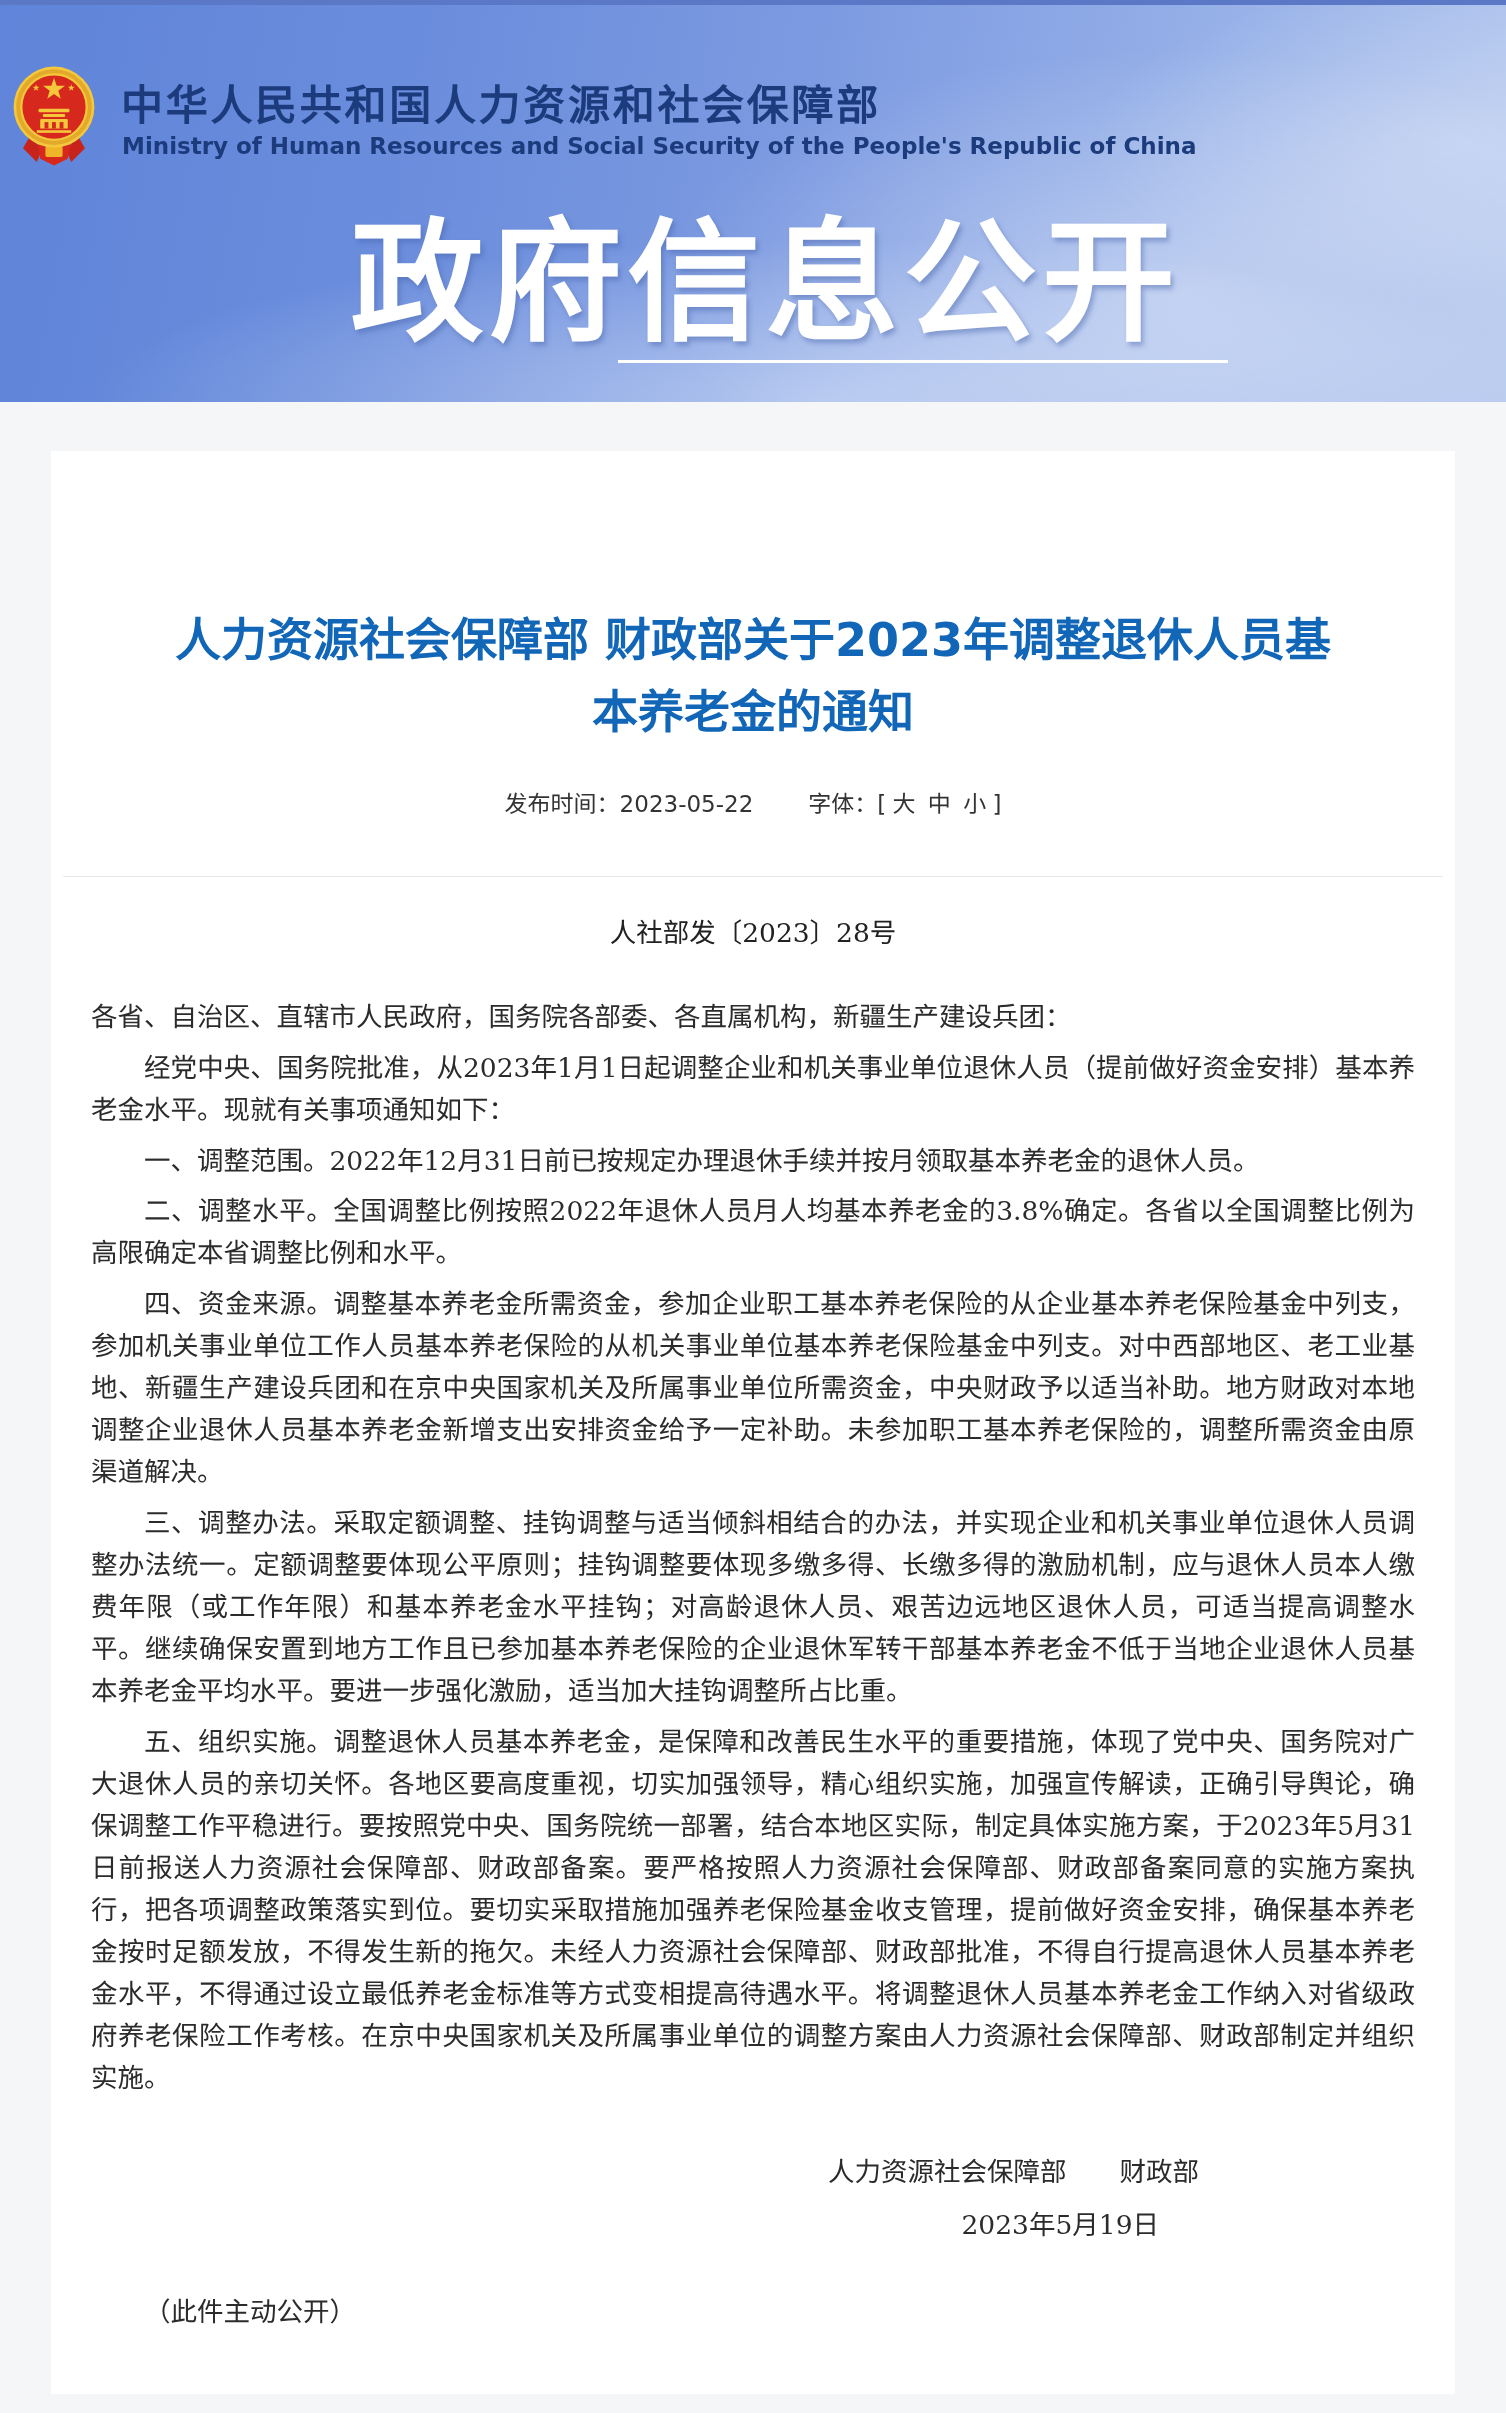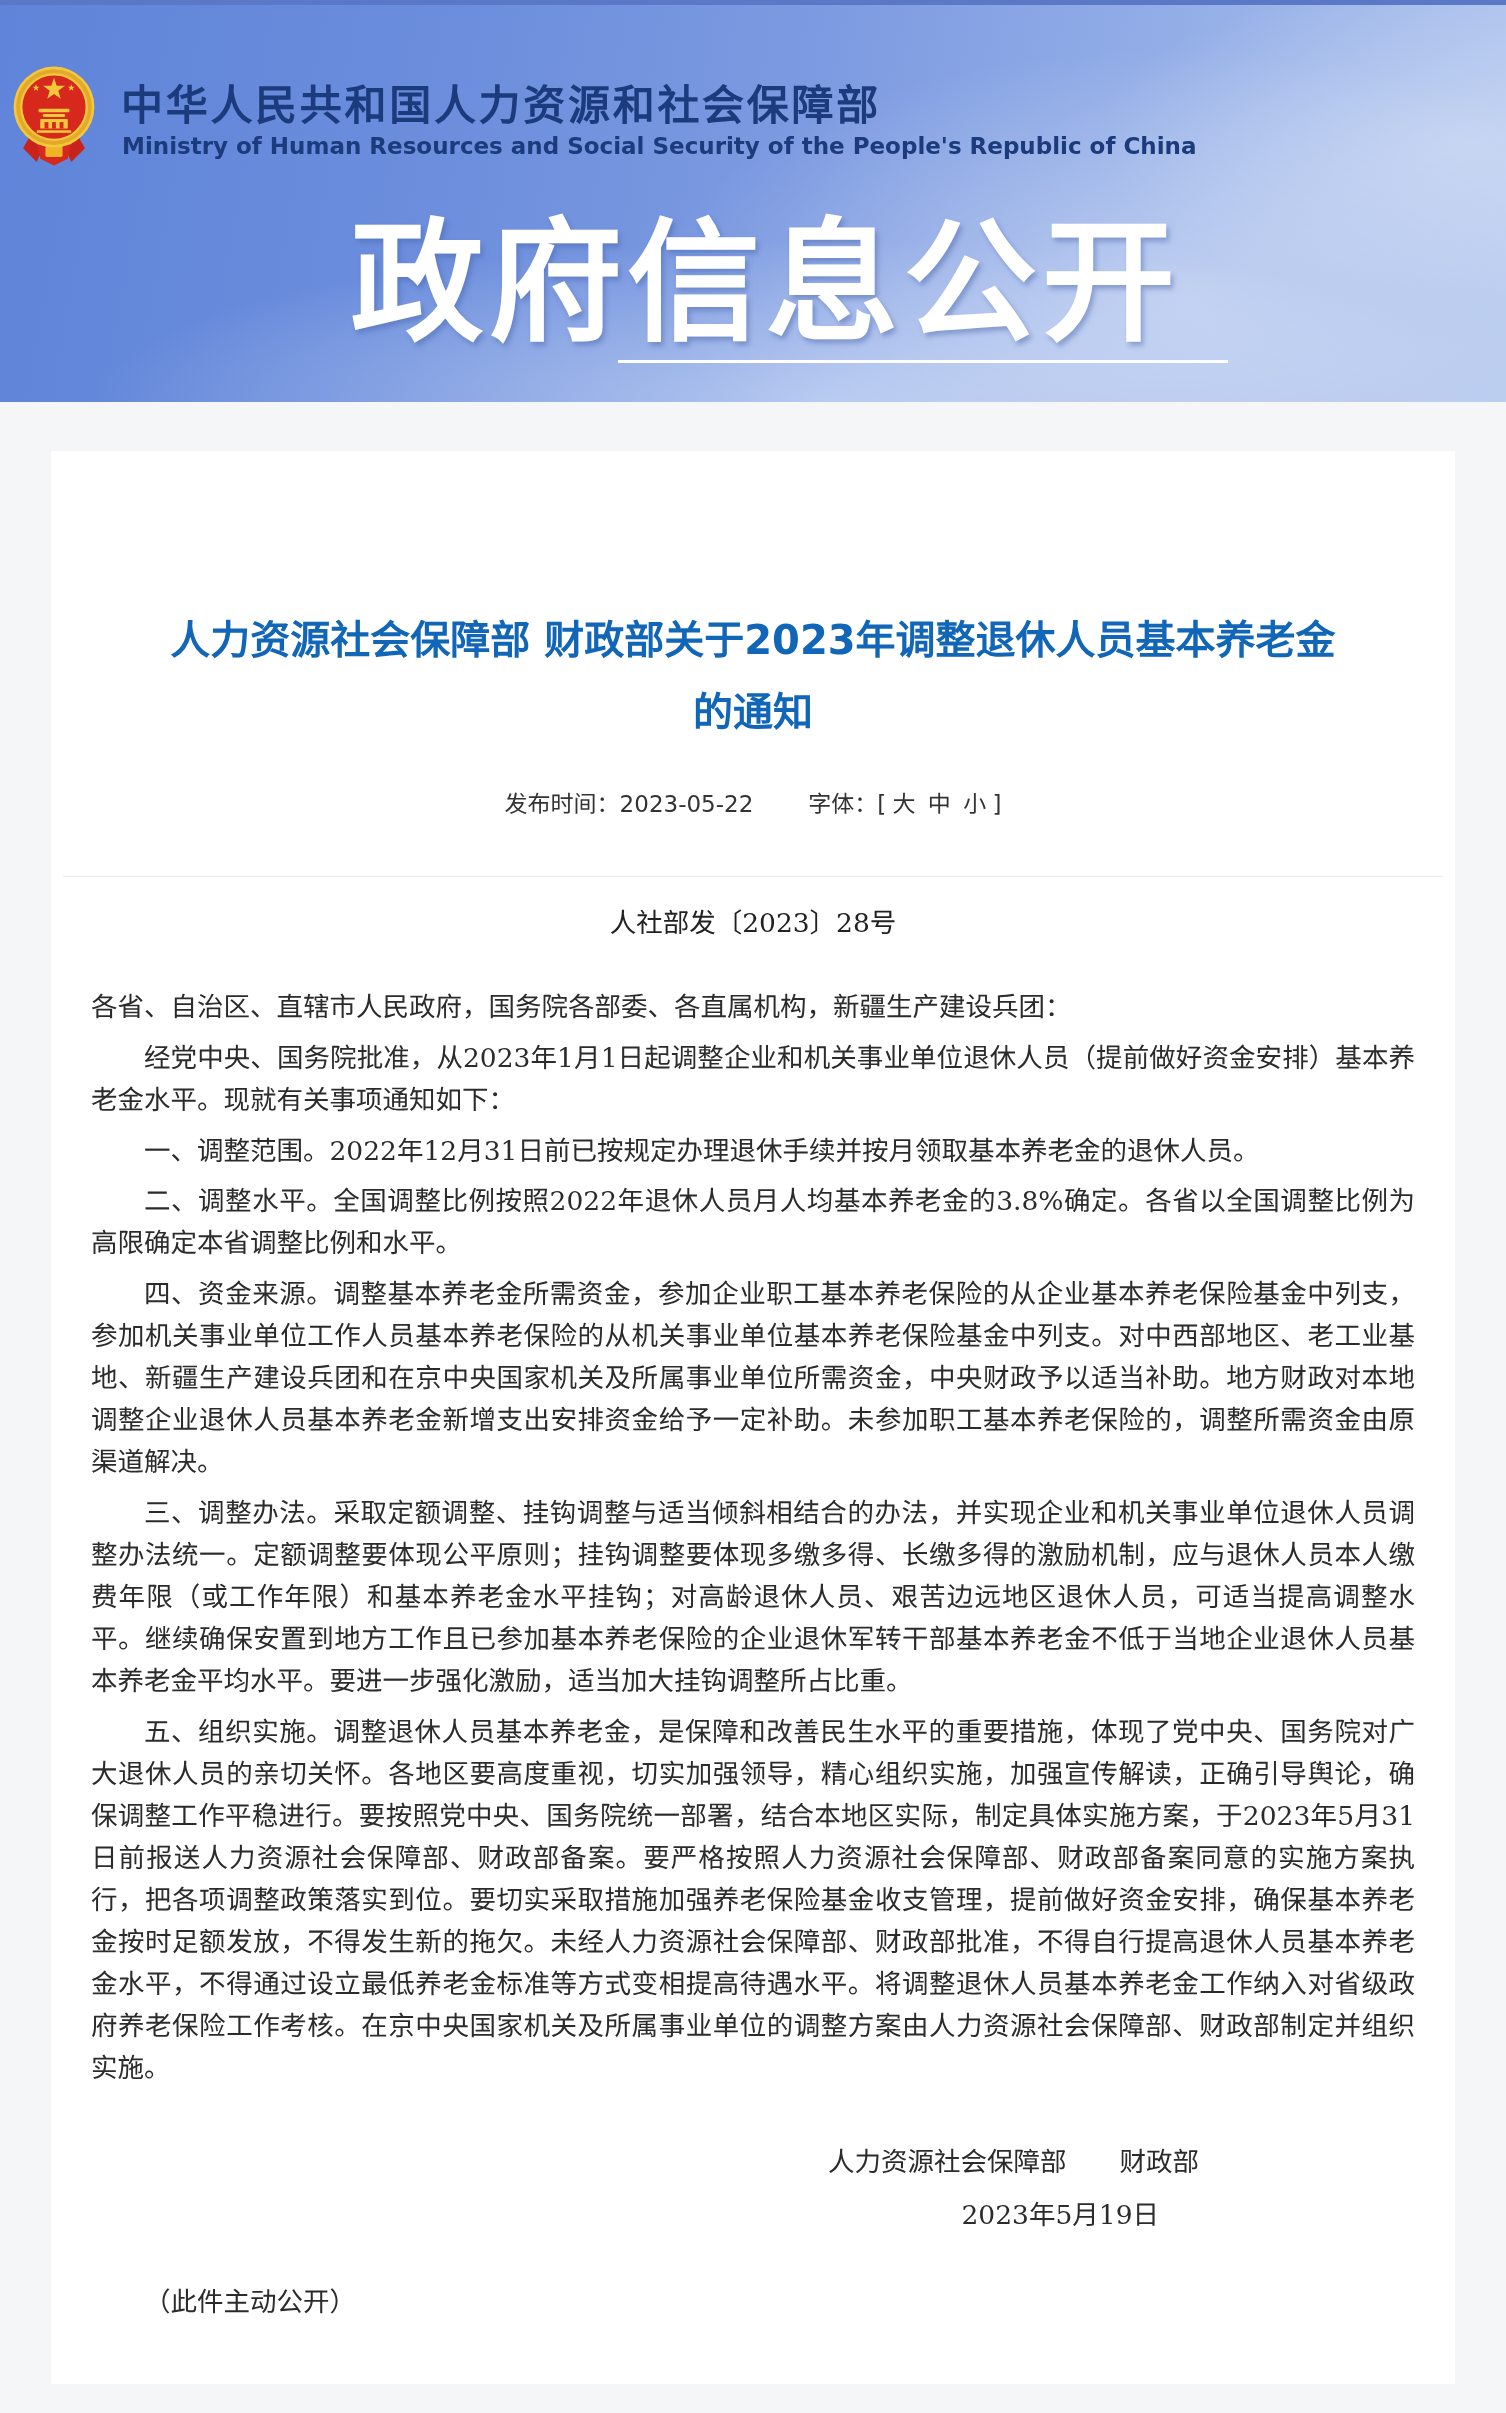"人力资源社会保障部 财政部关于2023年调整退休人员基本养老金的通知" .article-title { font-size: 40px -> 46px }
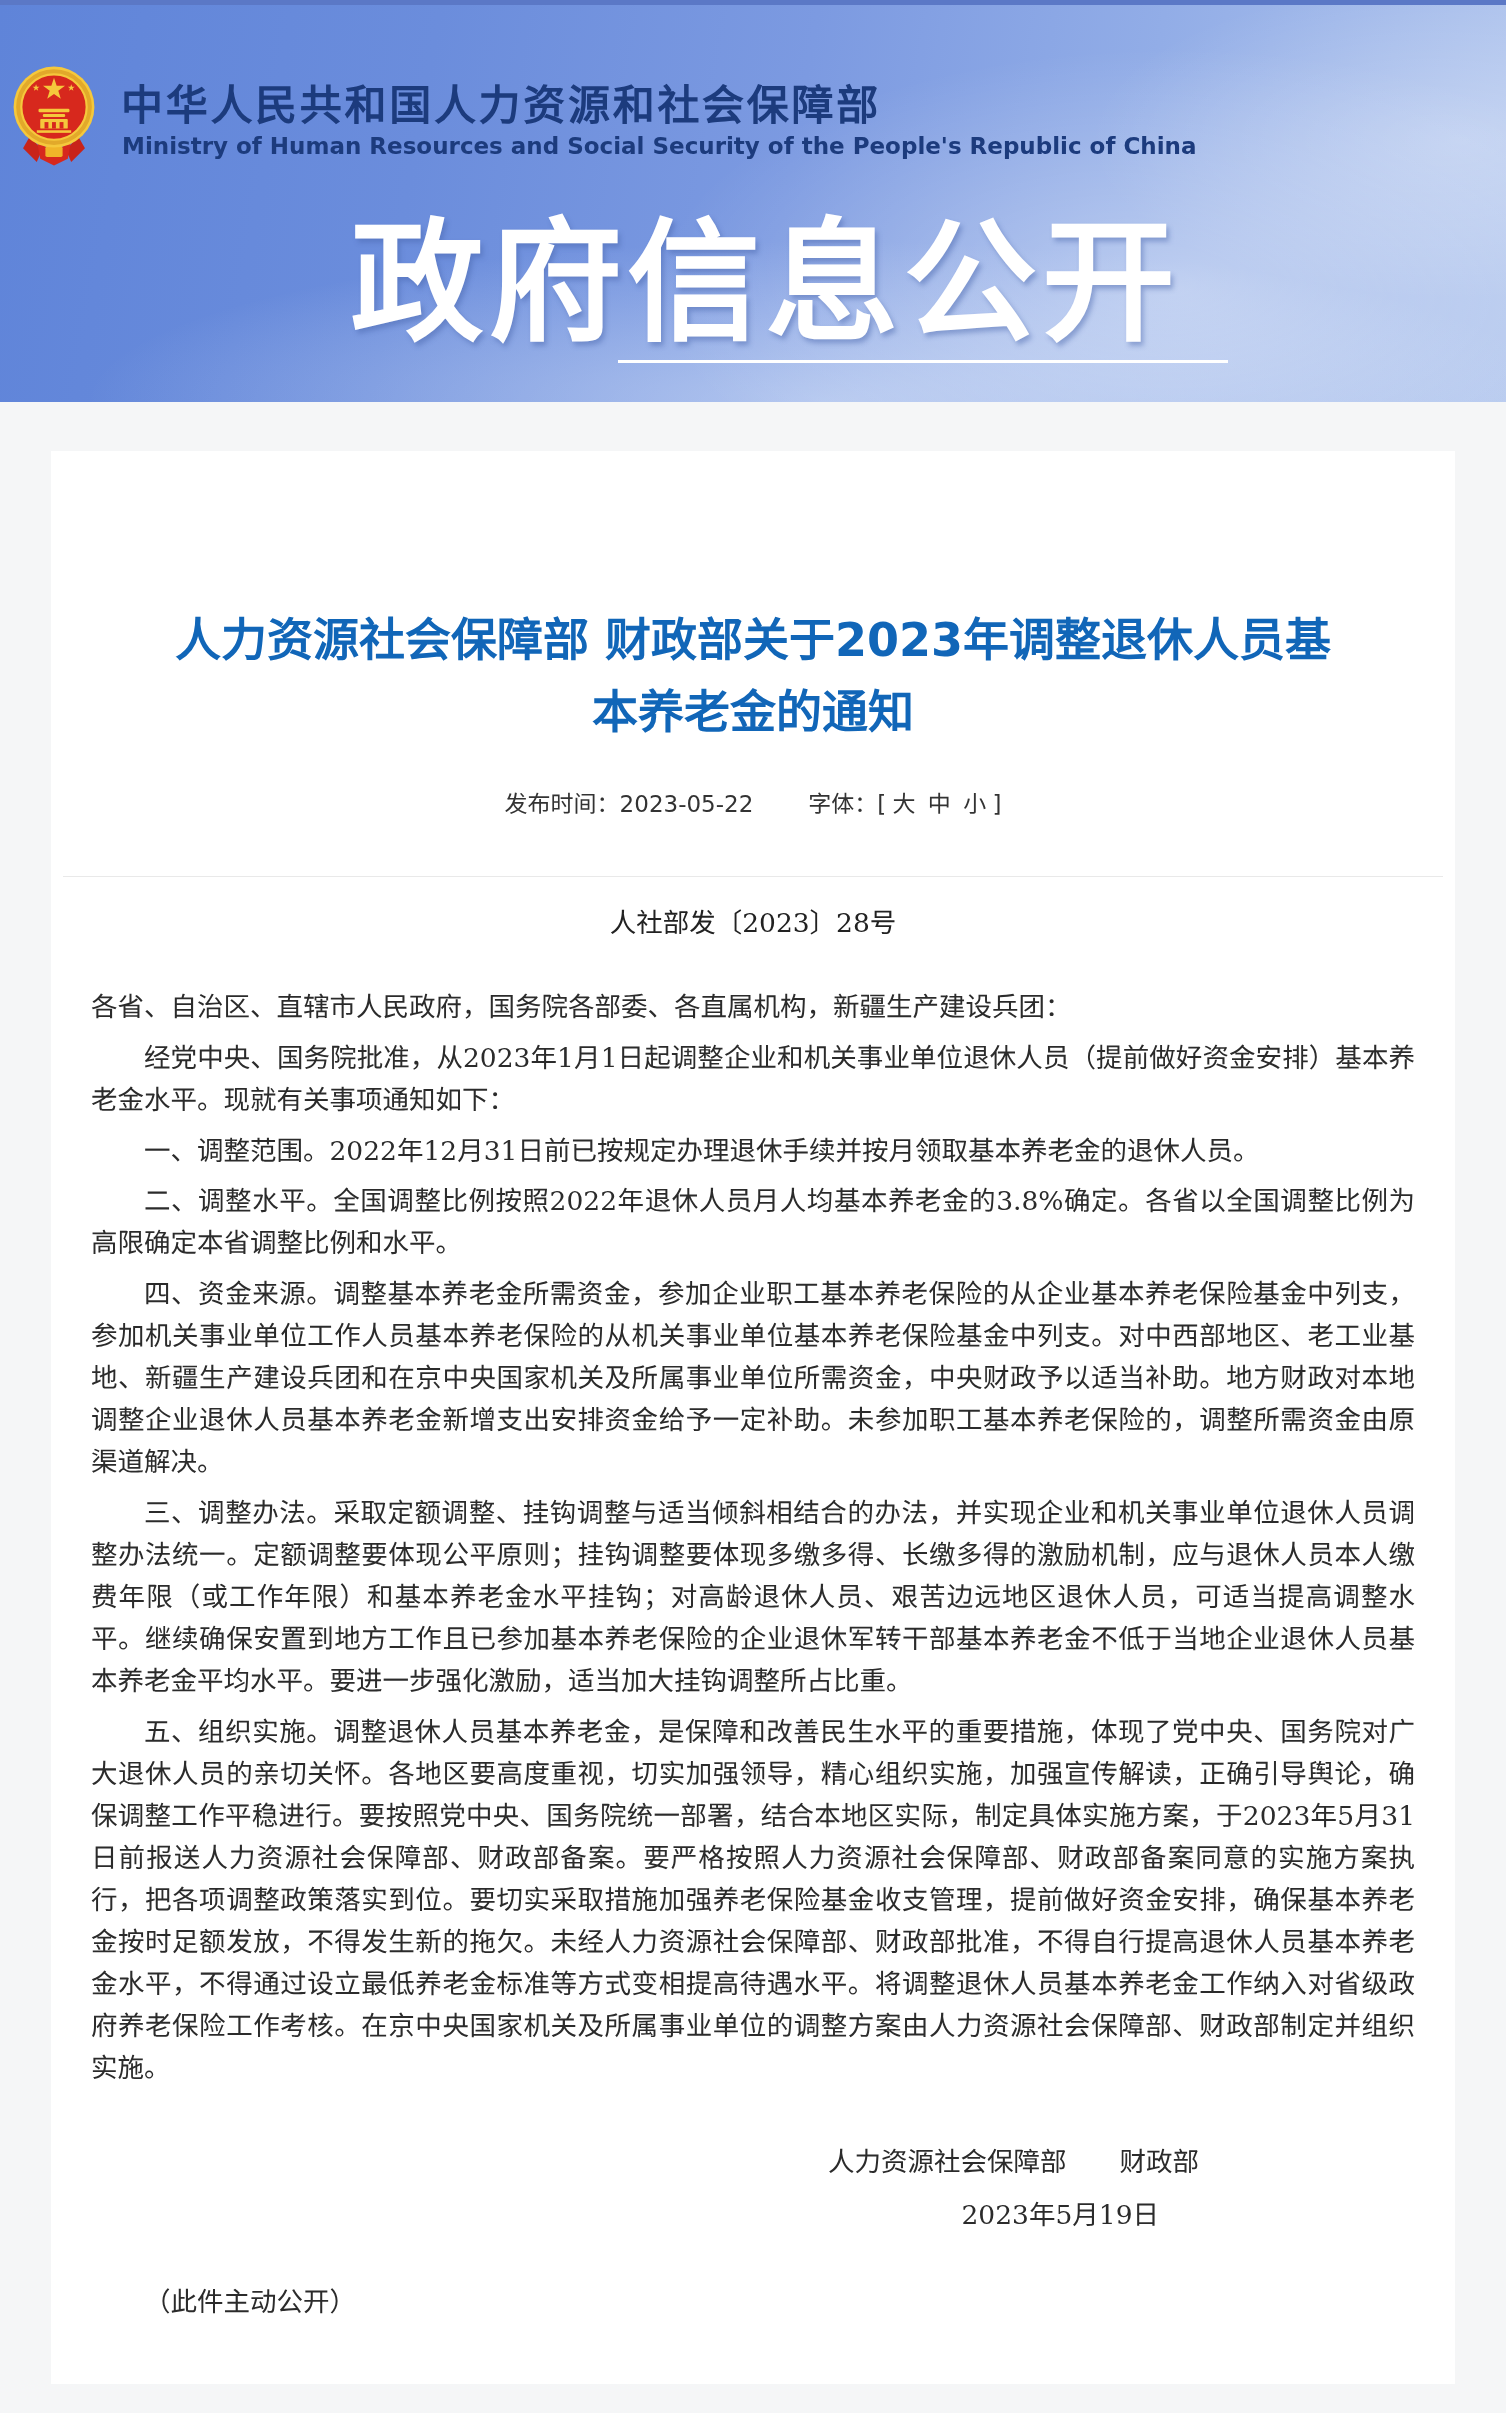"人社部发〔2023〕28号" .doc-number { margin-top: 24px -> 34px }
